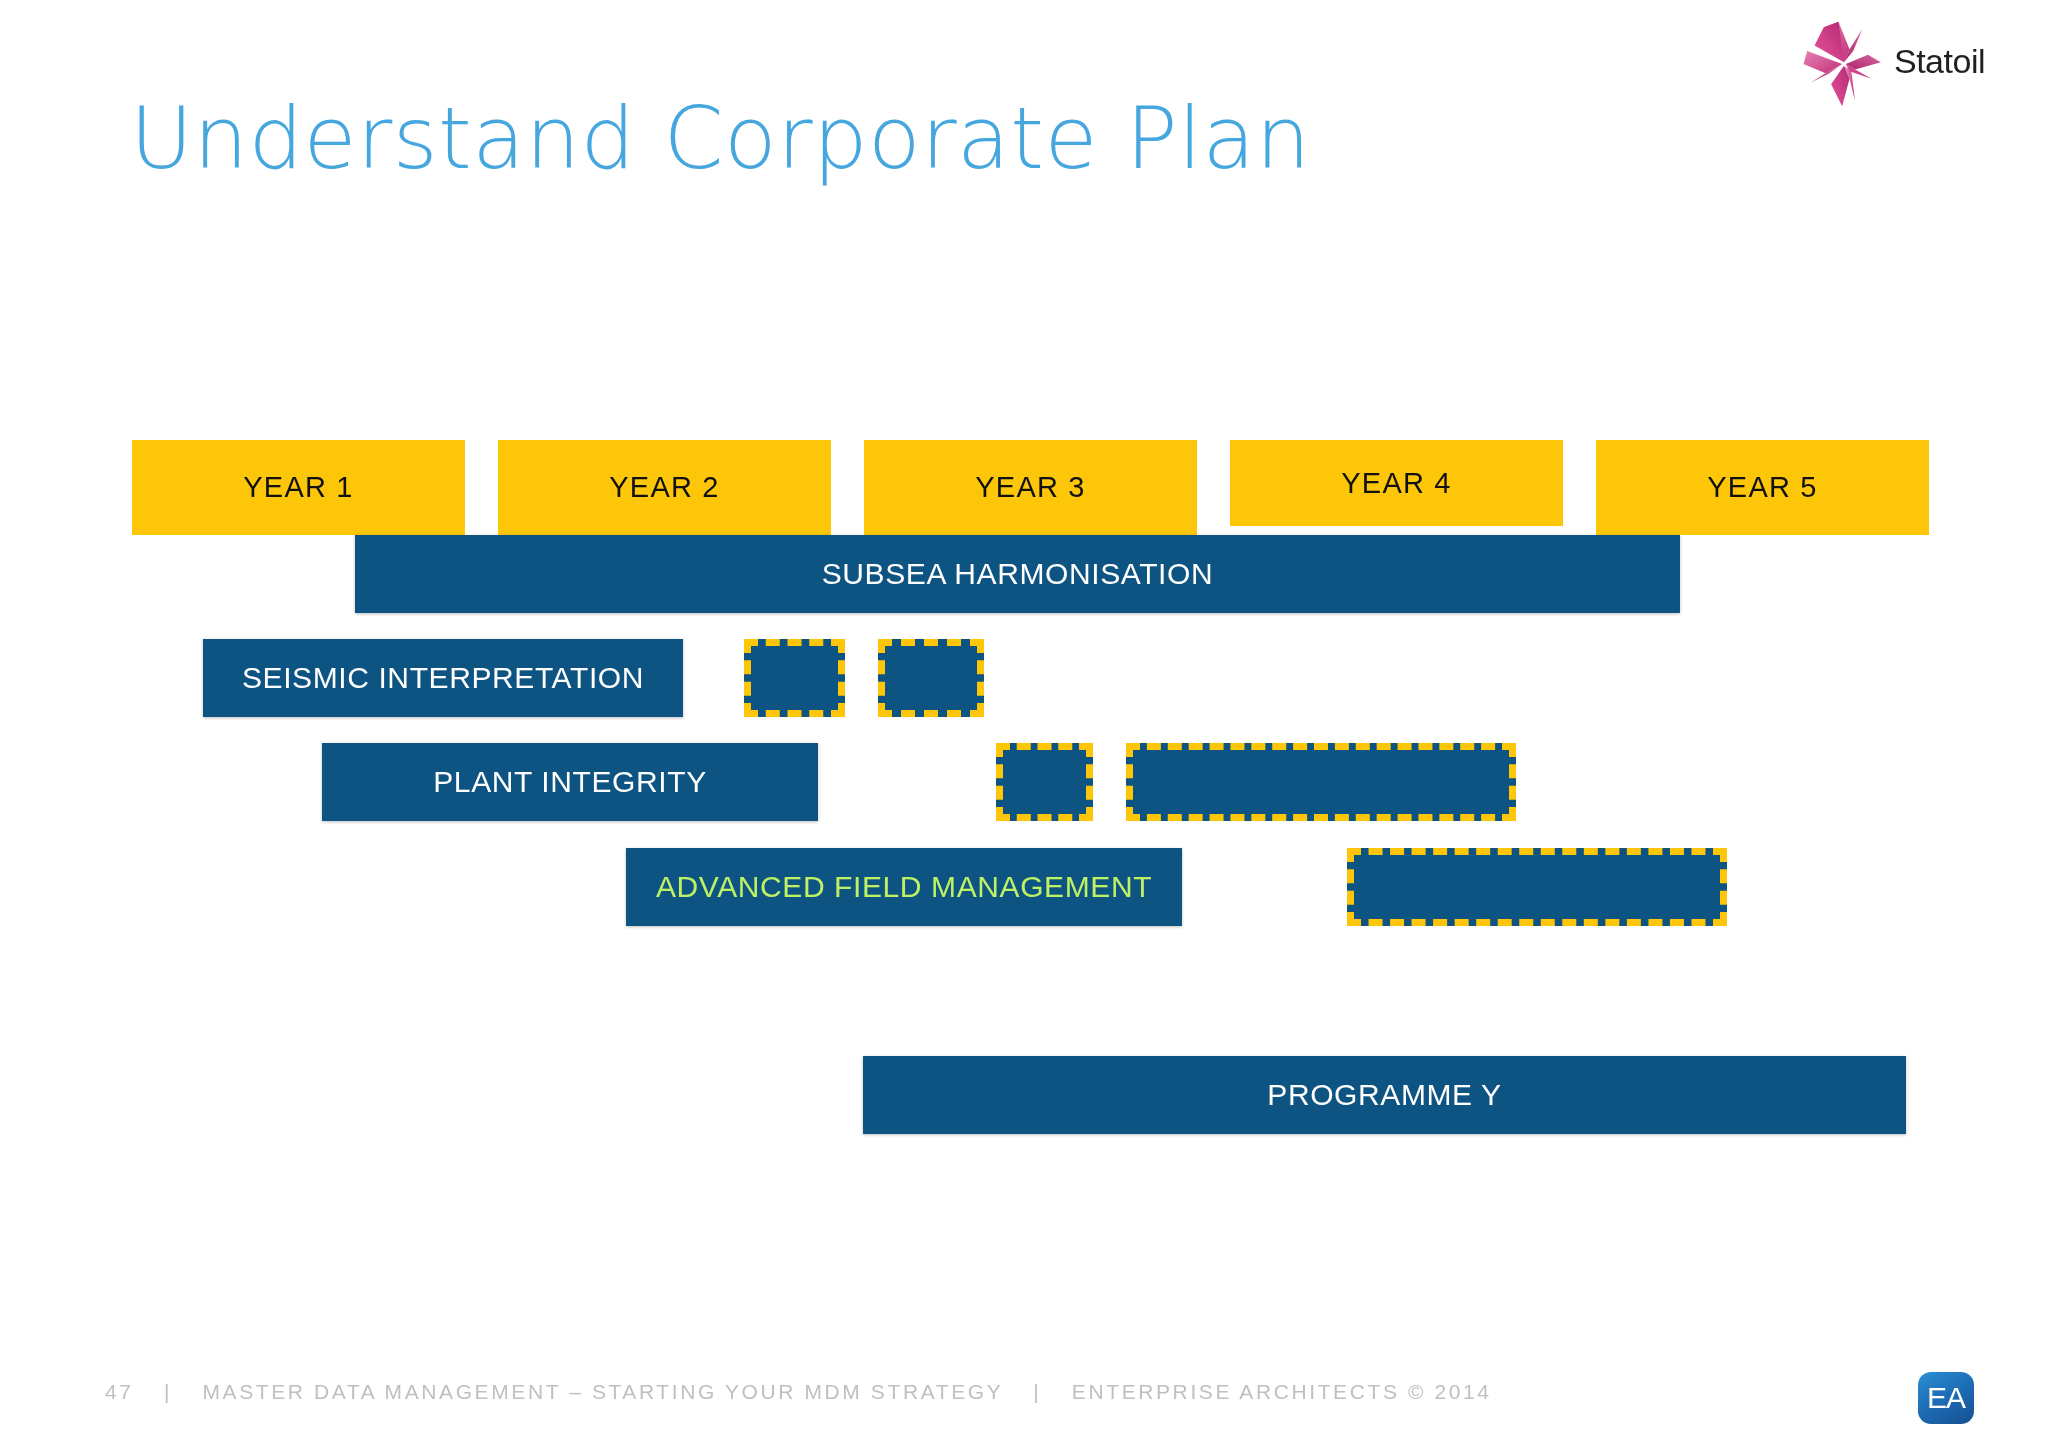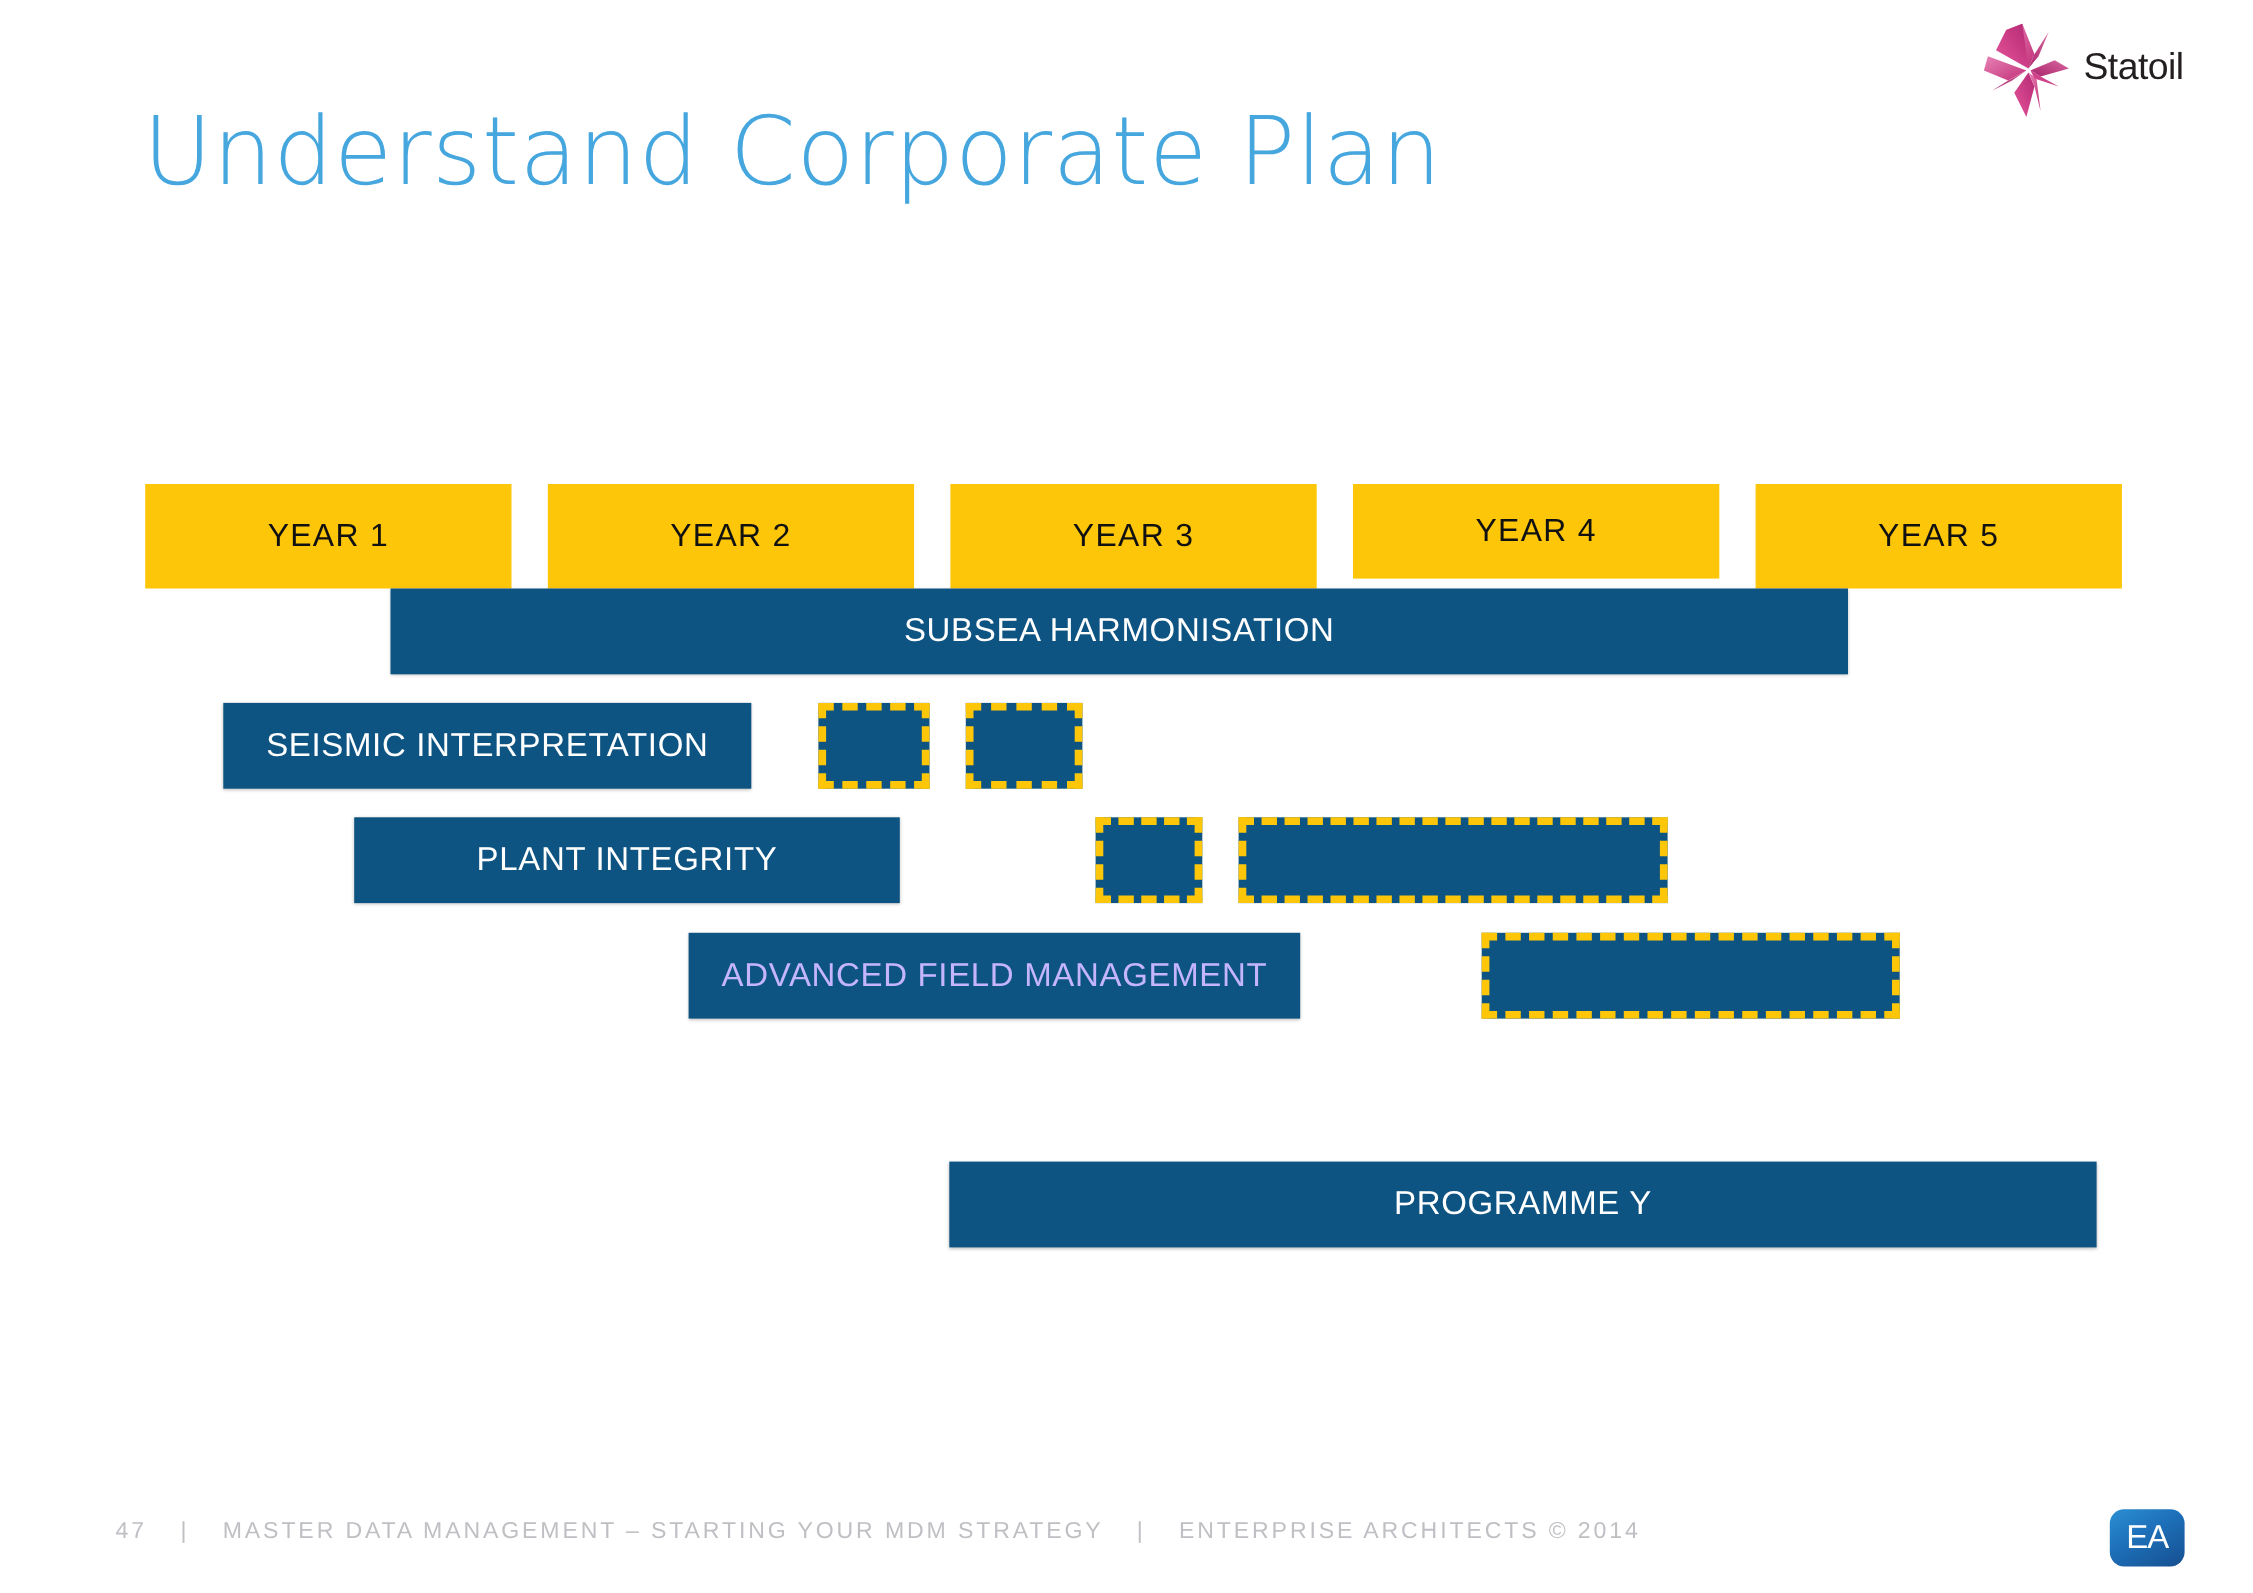"ADVANCED FIELD MANAGEMENT" div.bar { color: #c4b5fd -> #bef264 }
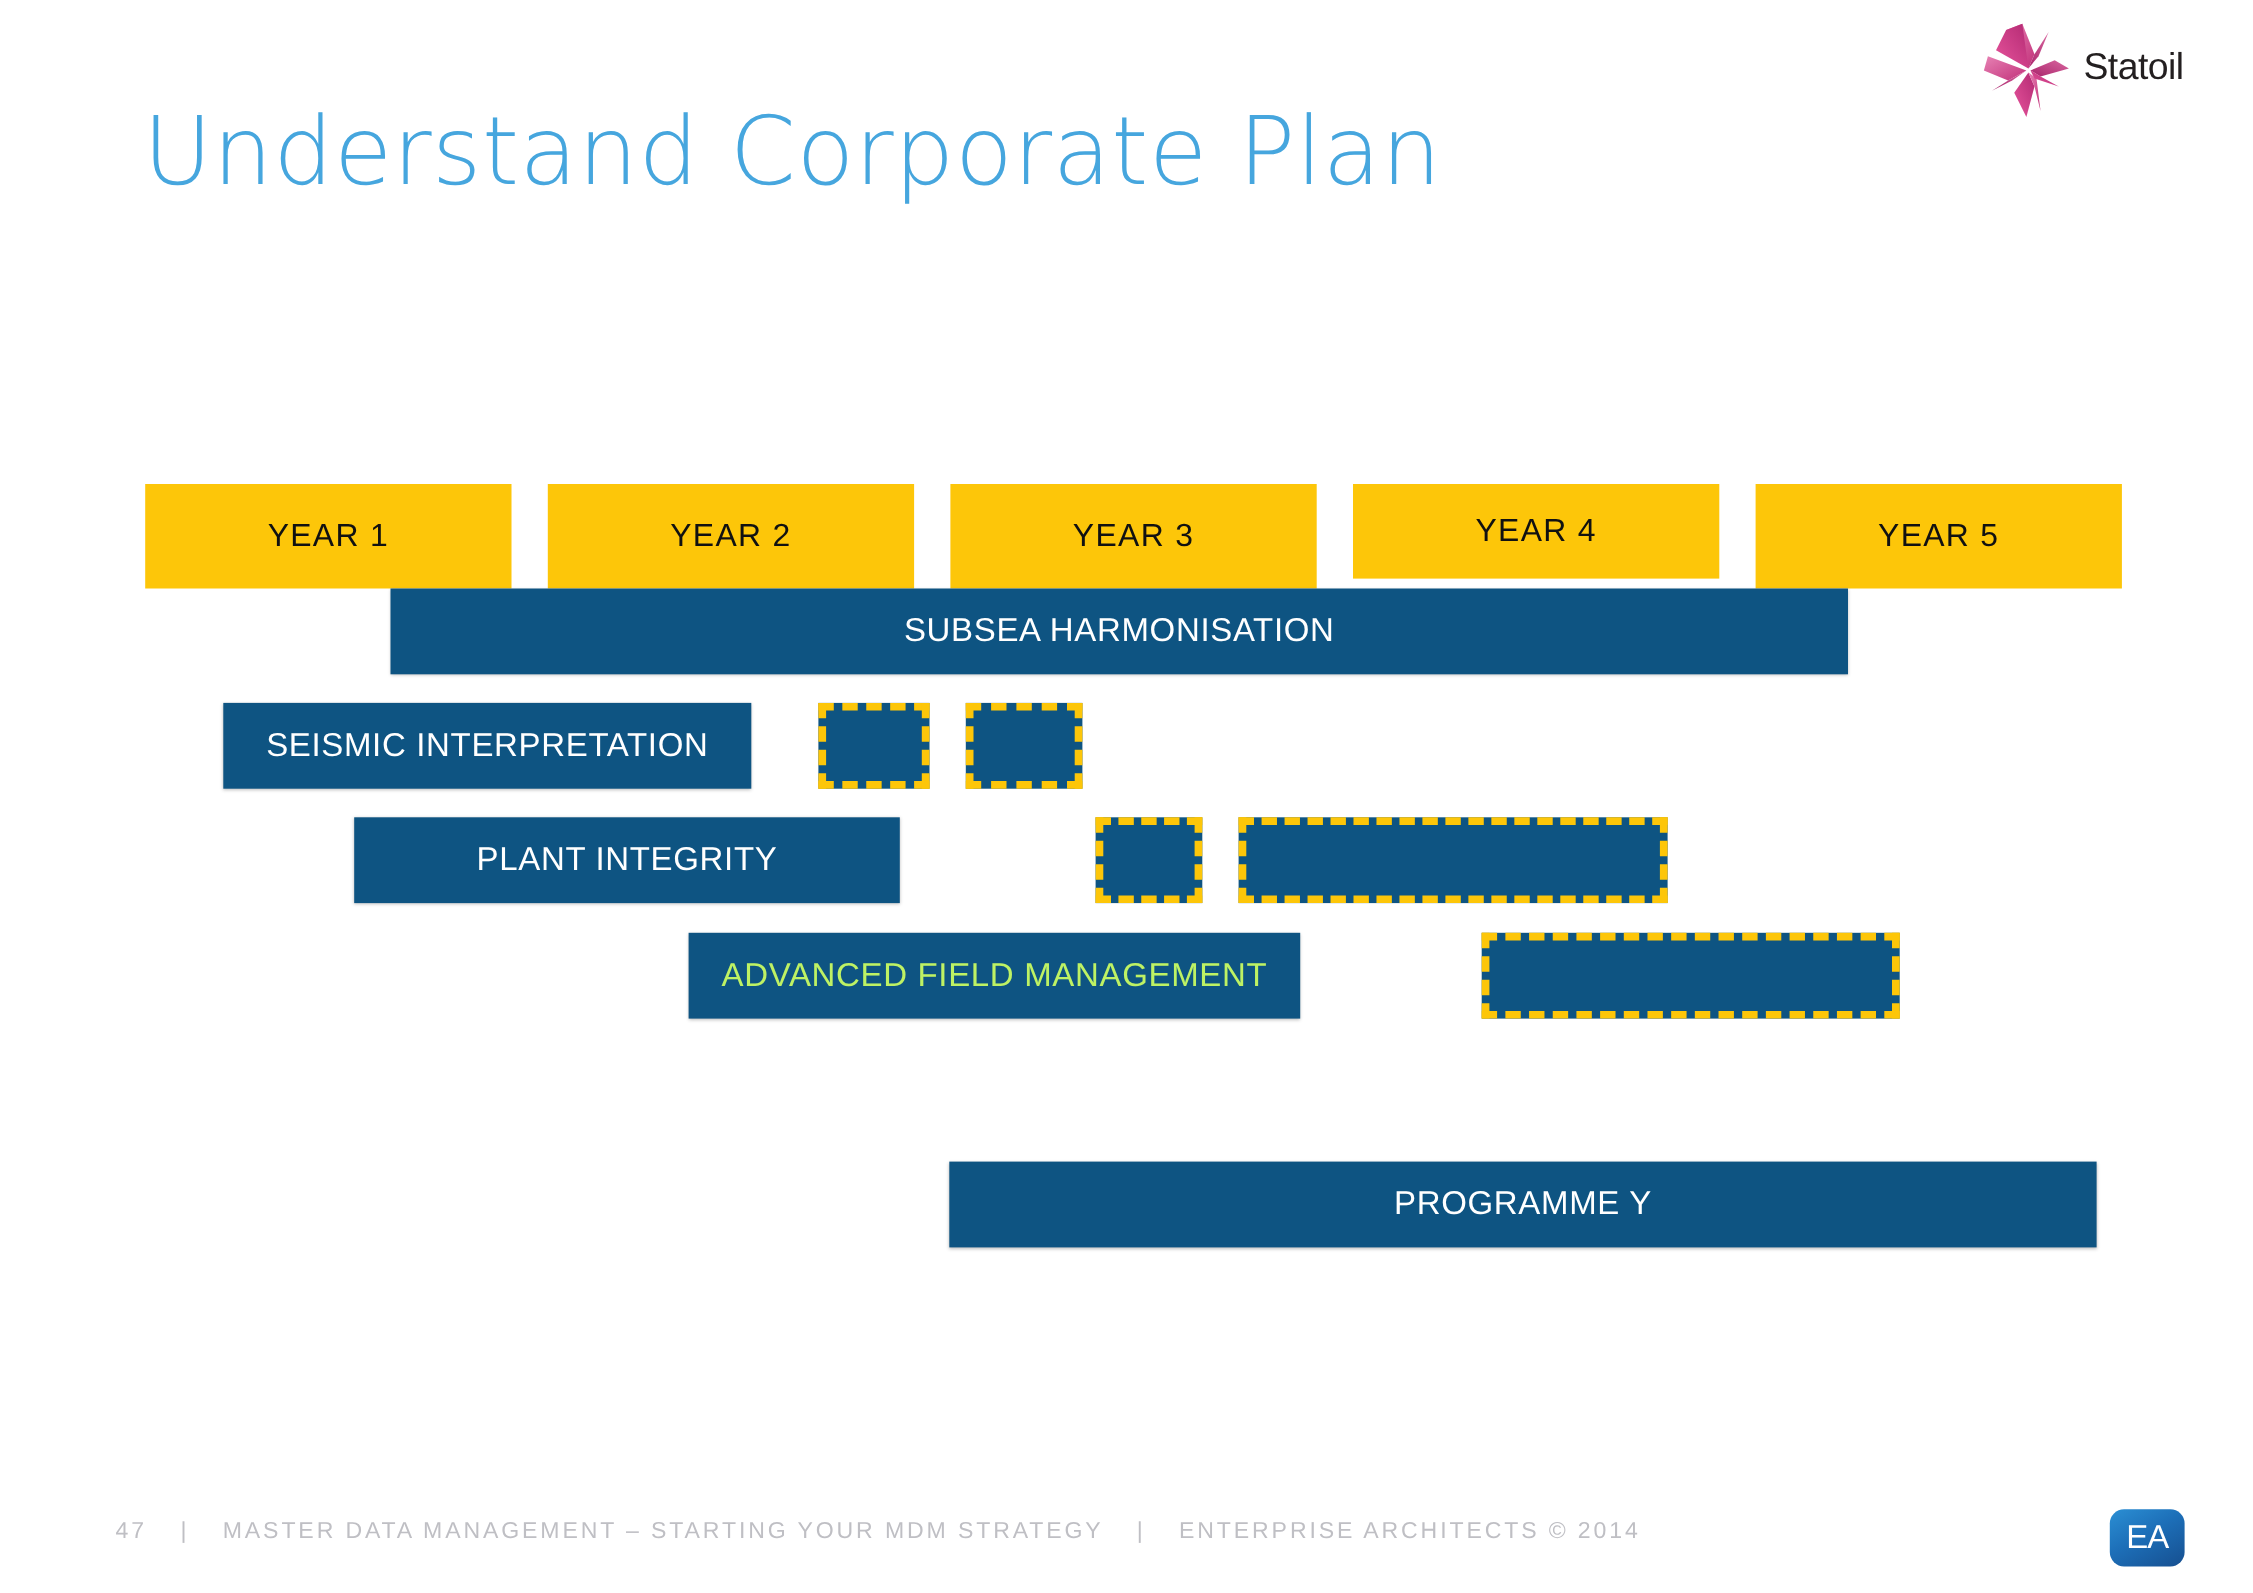"EA" #ea-logo { width: 68px -> 56px }
